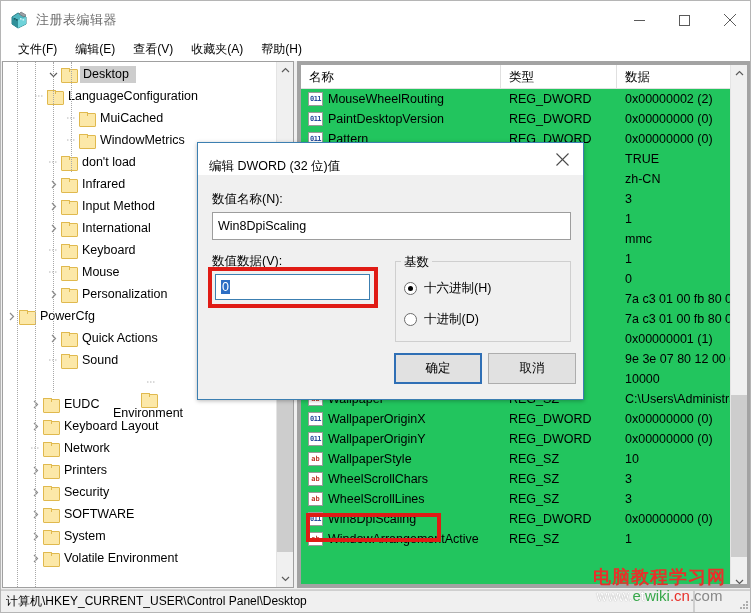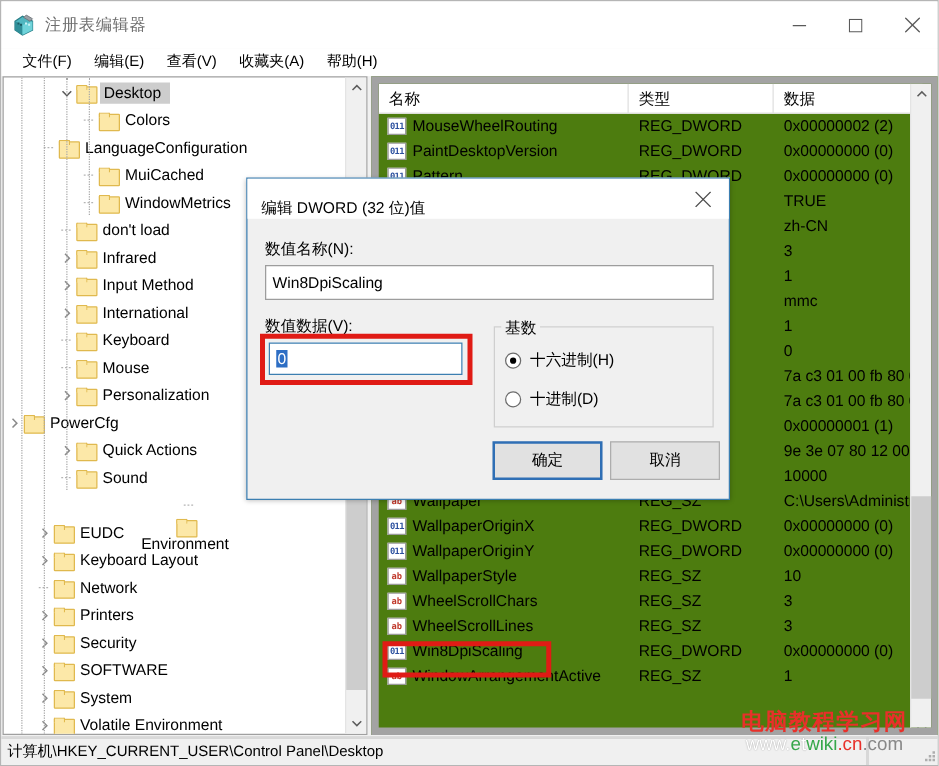"名称" .pane-right { background: #4d7c0f -> #22c55e; border: 6px solid #a3a3a3 -> 4px solid #a3a3a3 }
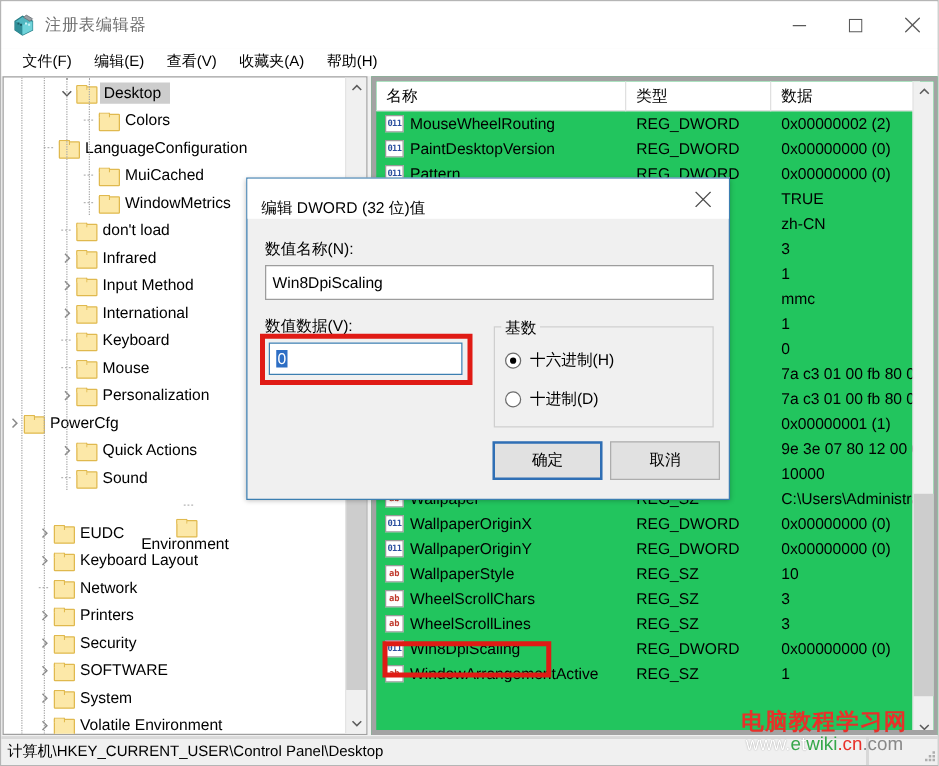"Colors" div.tnode { html: <div> <span> <svg> <line></line> </svg> </span> <span></span> <span>Colors</span> </div> -> none }
